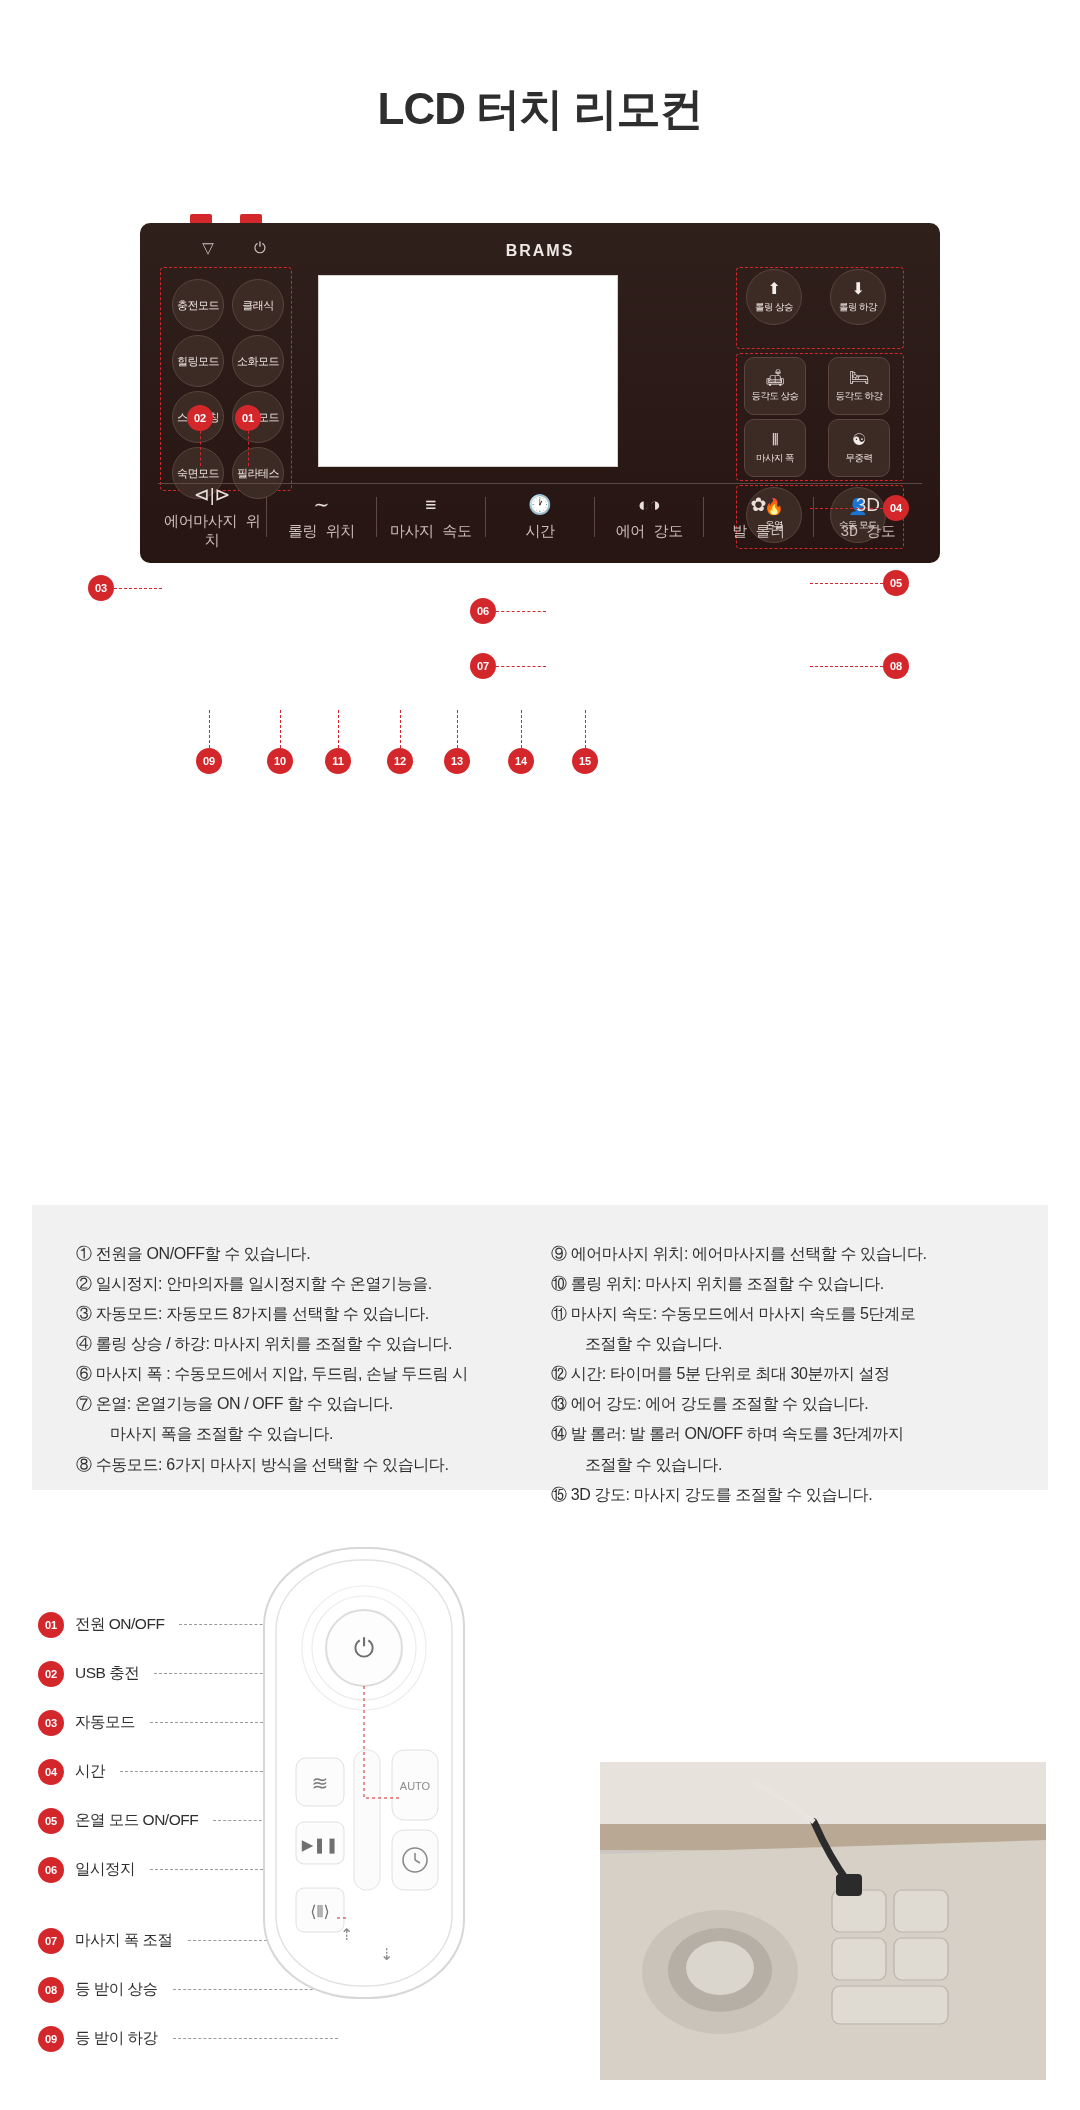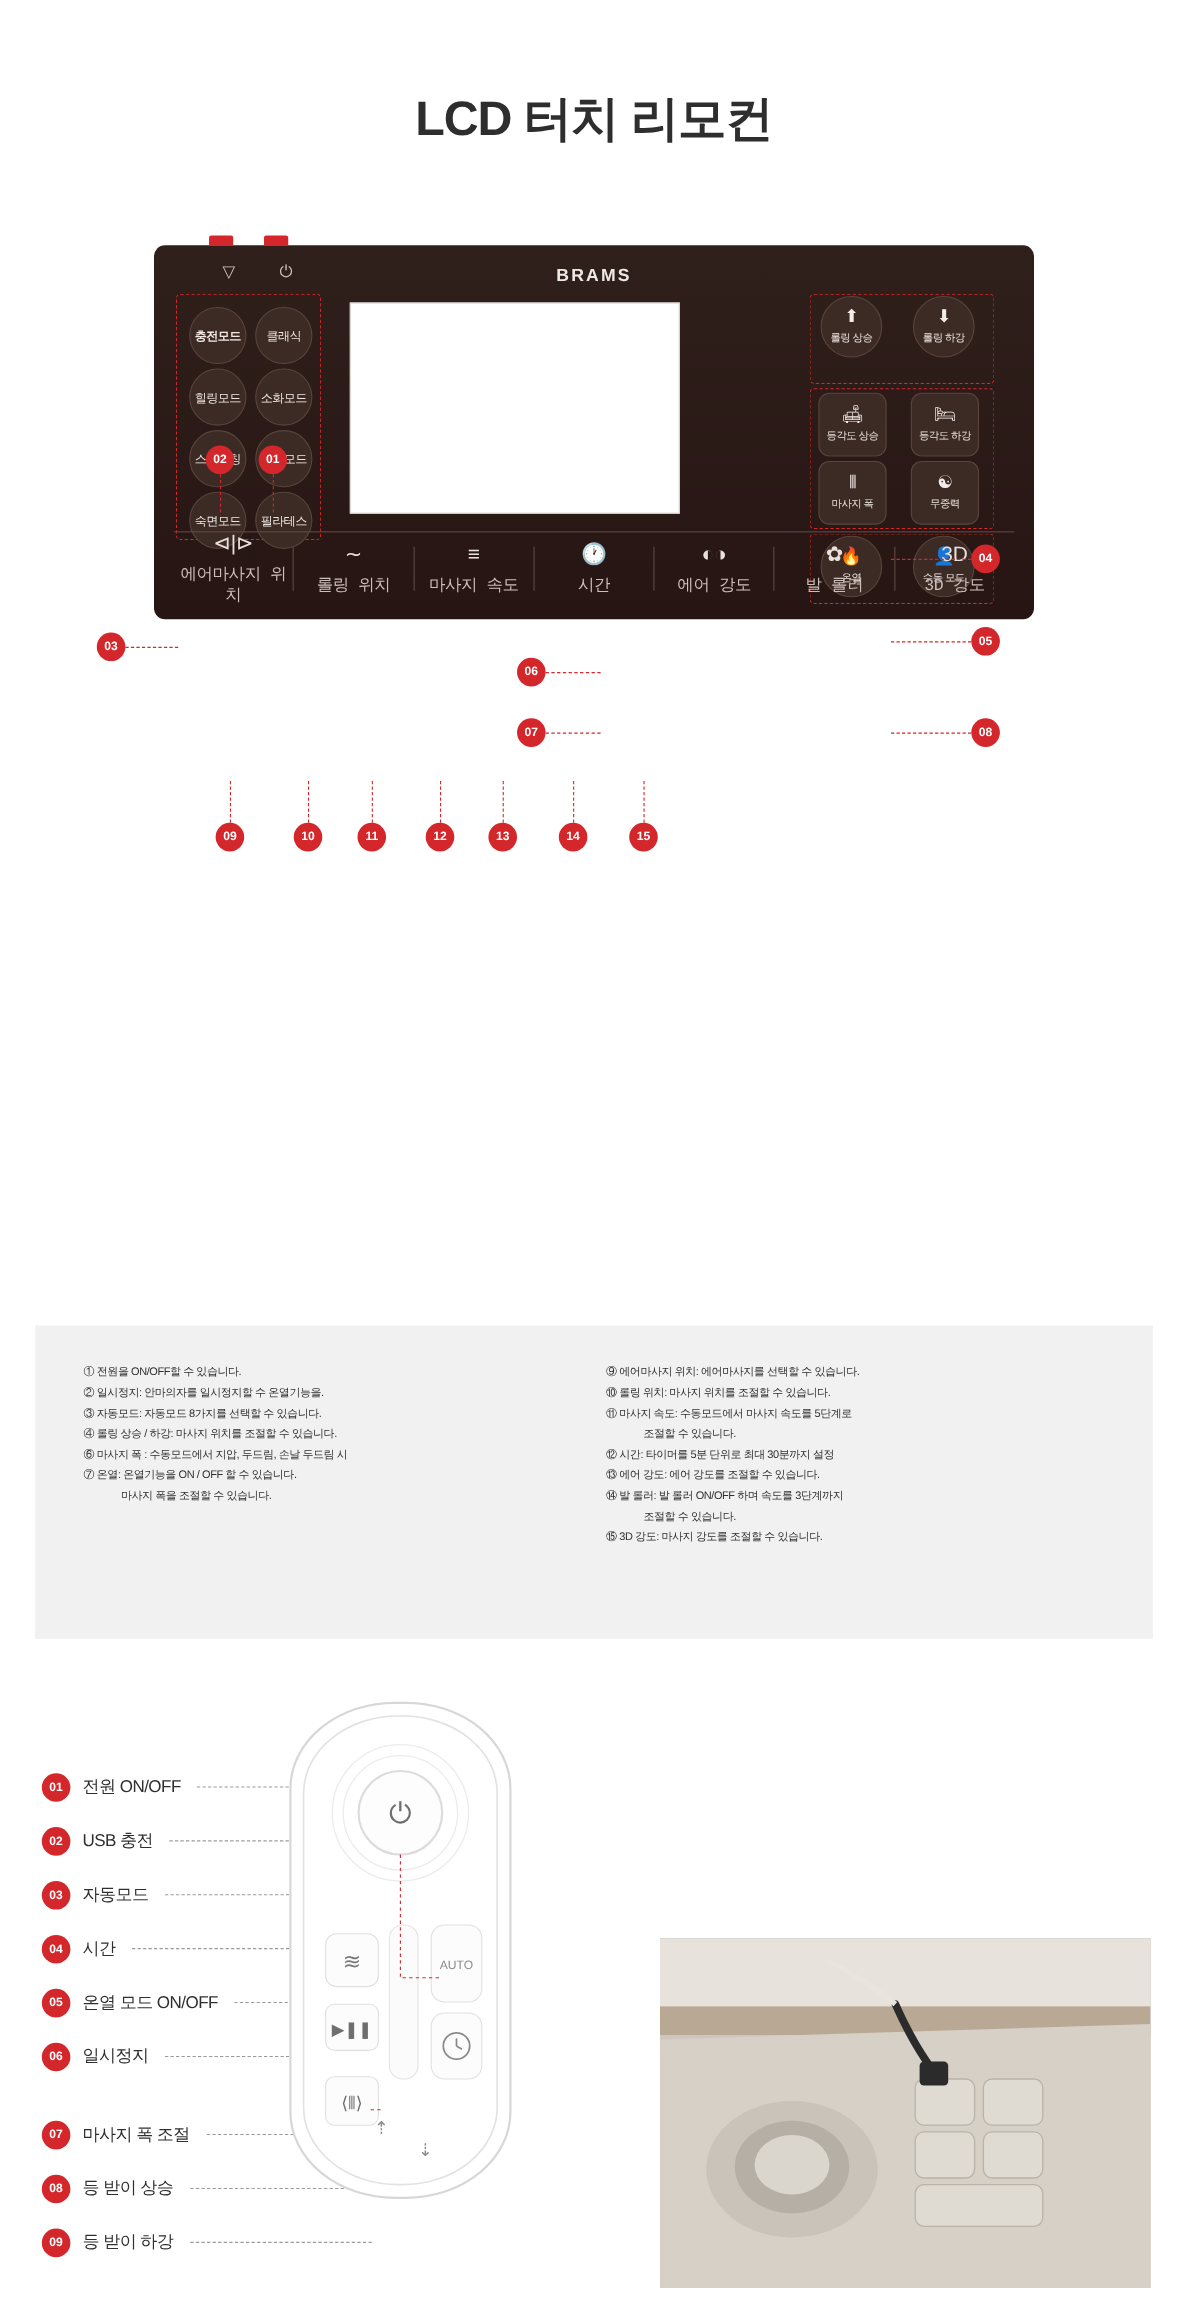"충전모드" div.btn-round { font-weight: bold -> none }
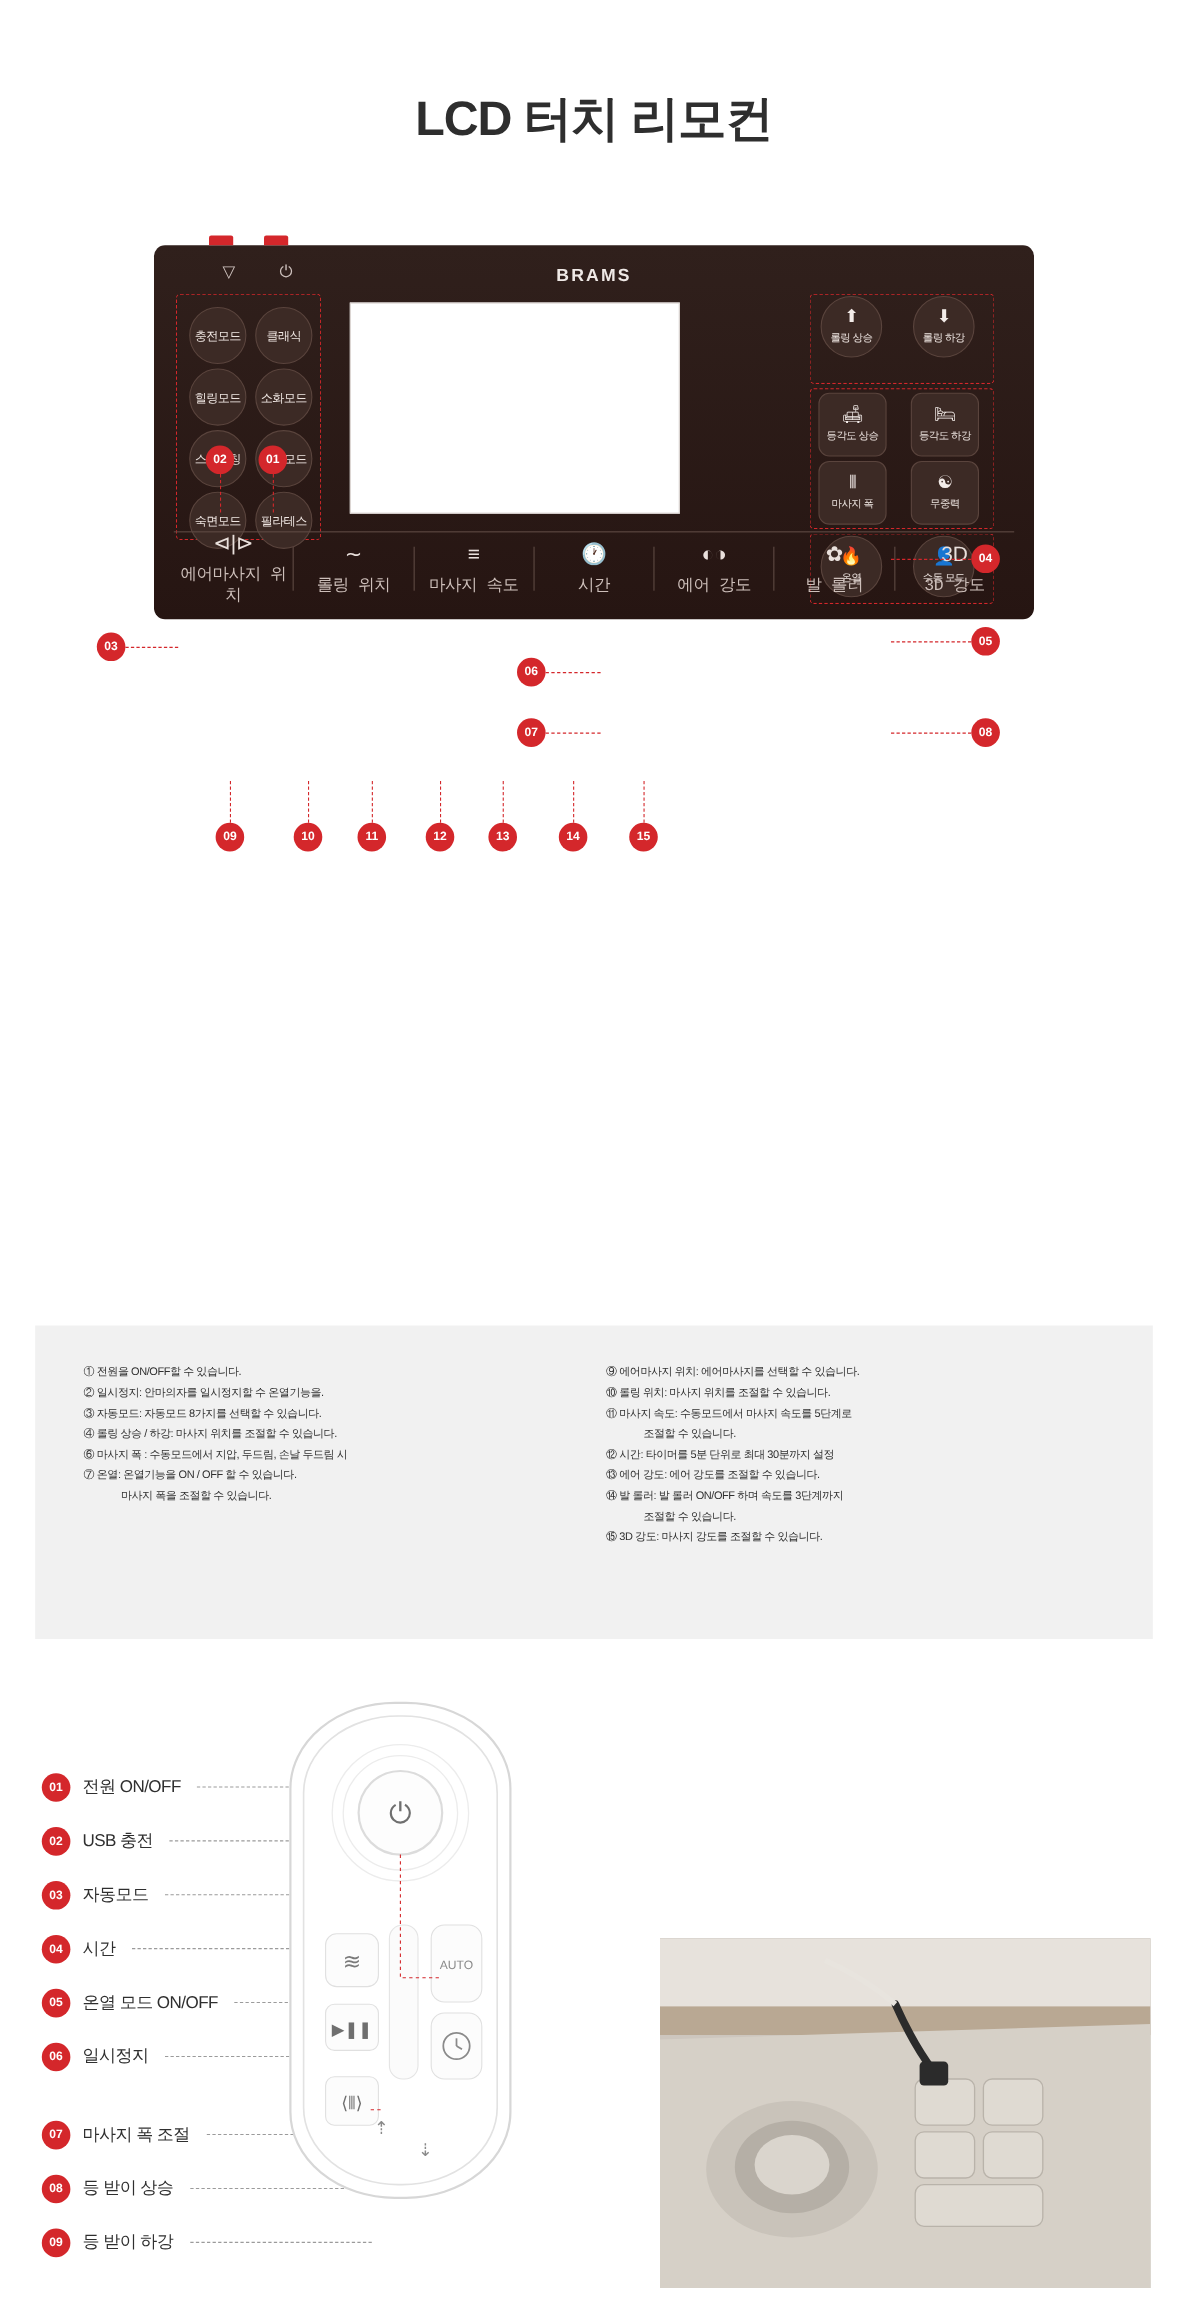"① 전원을 ON/OFF할 수 있습니다." .desc-line { font-size: 10px -> 16px }
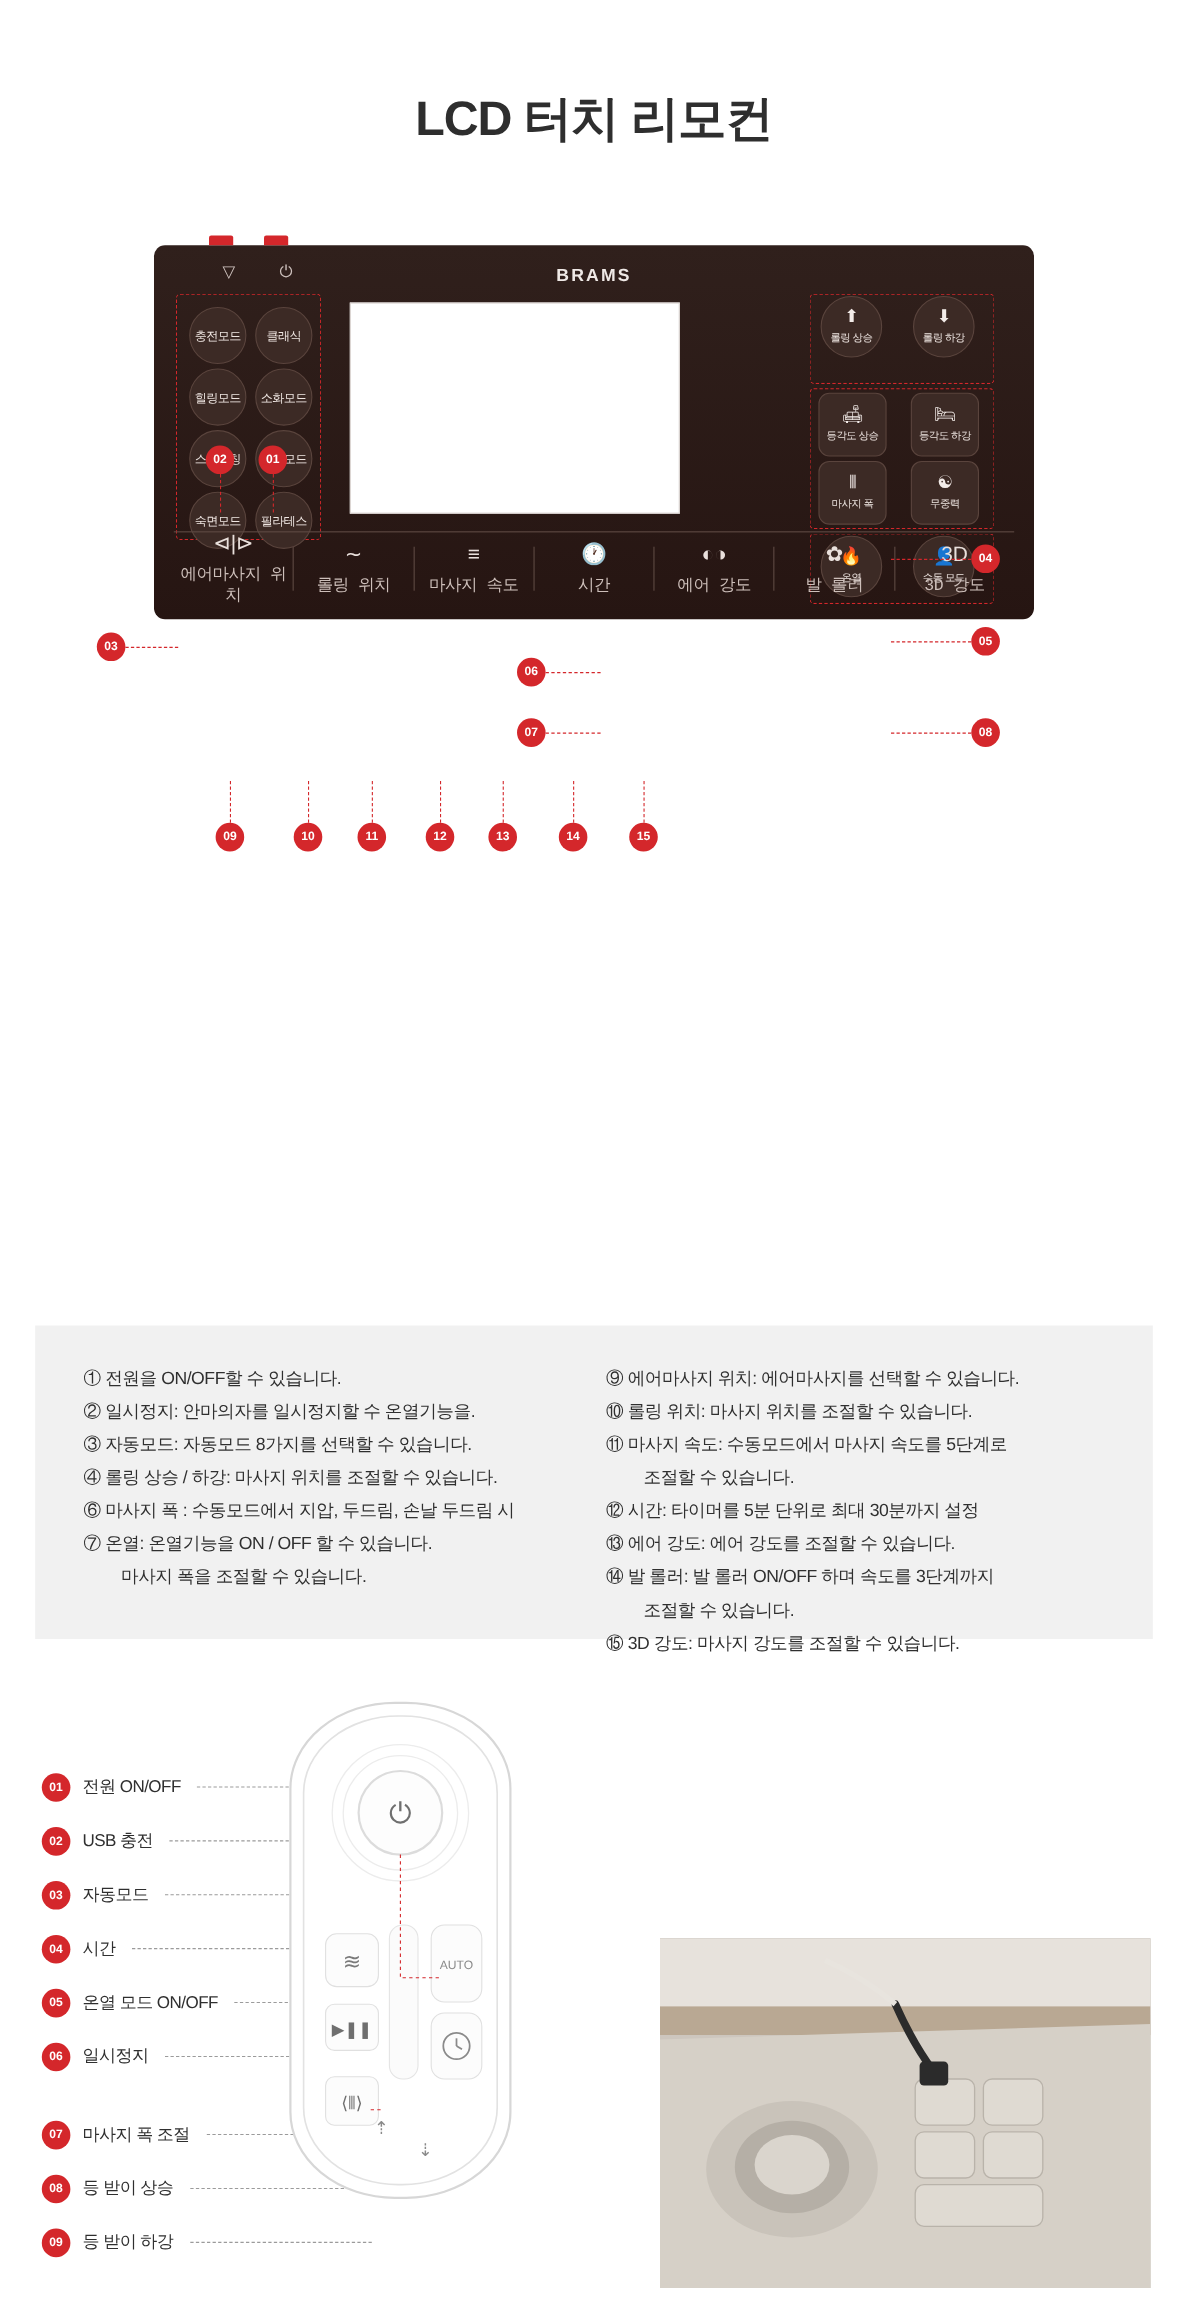"⑧ 수동모드: 6가지 마사지 방식을" div.desc-line { html: none -> <div>⑧ 수동모드: 6가지 마사지 방식을 선택할 수 있습니다.</div> }
